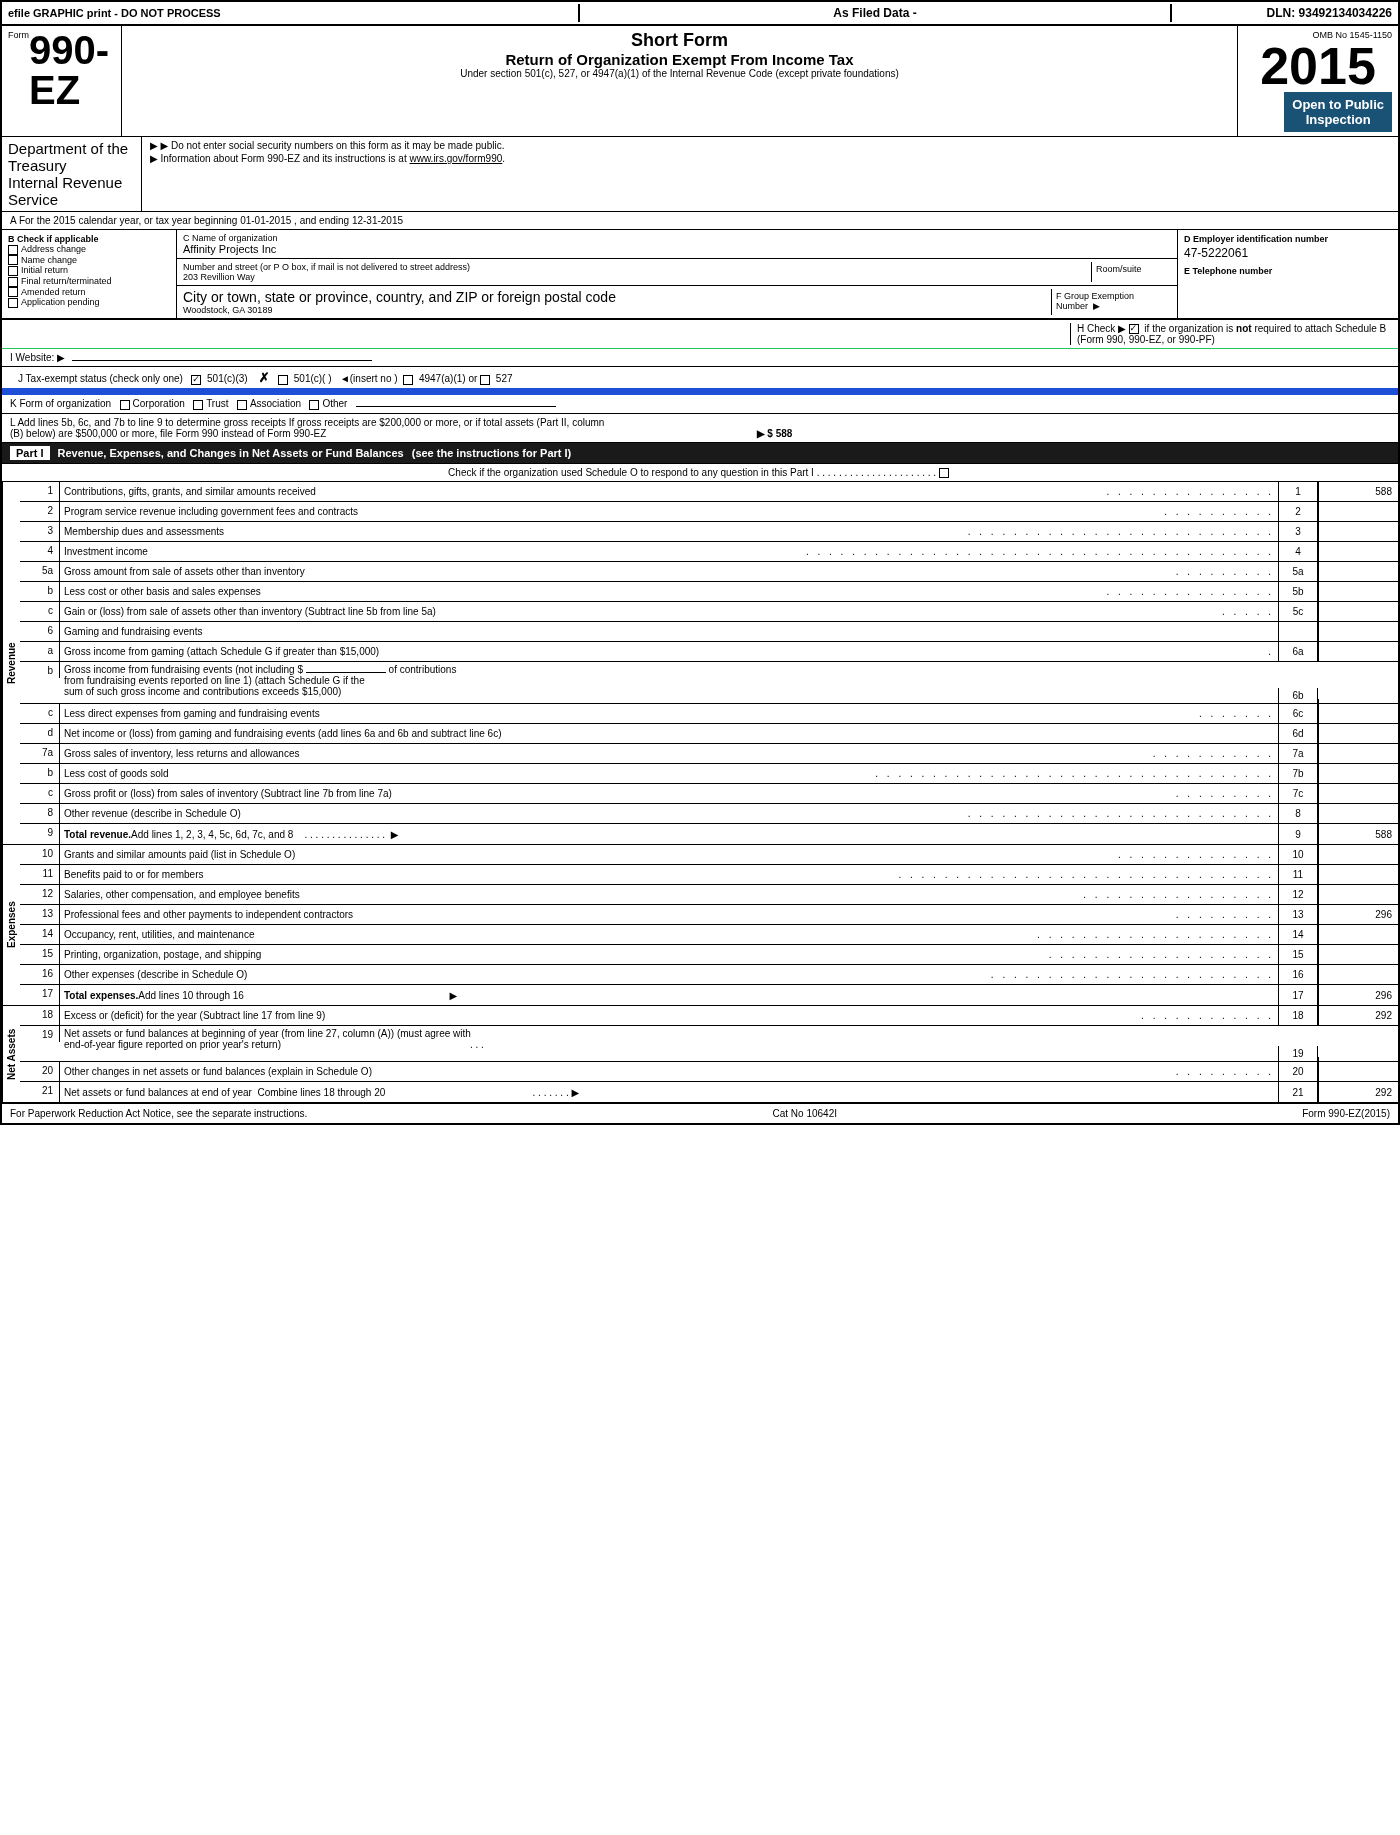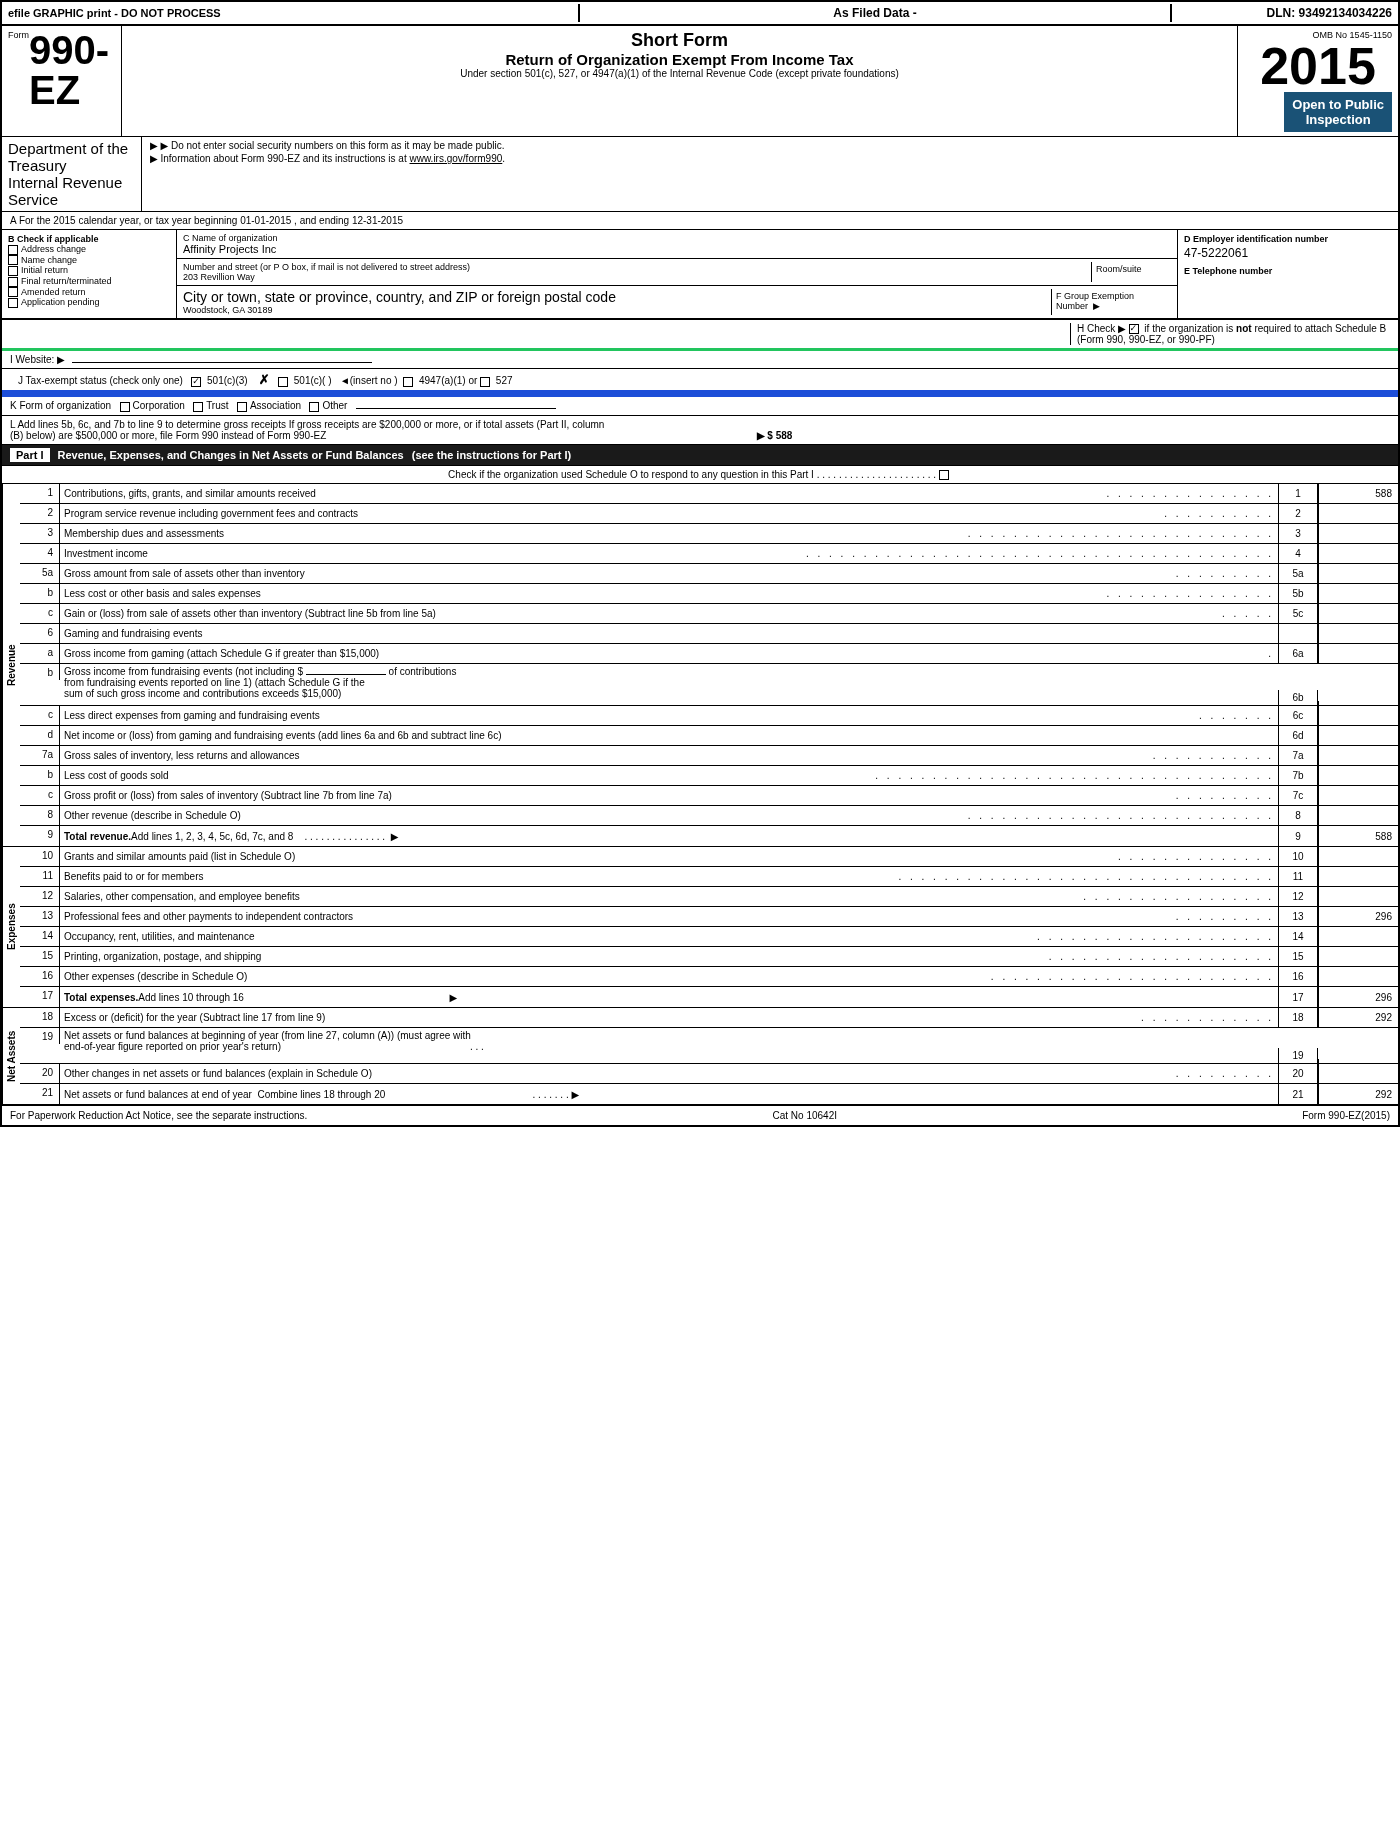"H Check ▶ if the" .h-check { border-bottom: 3px solid #22c55e -> 1px solid #22c55e }
